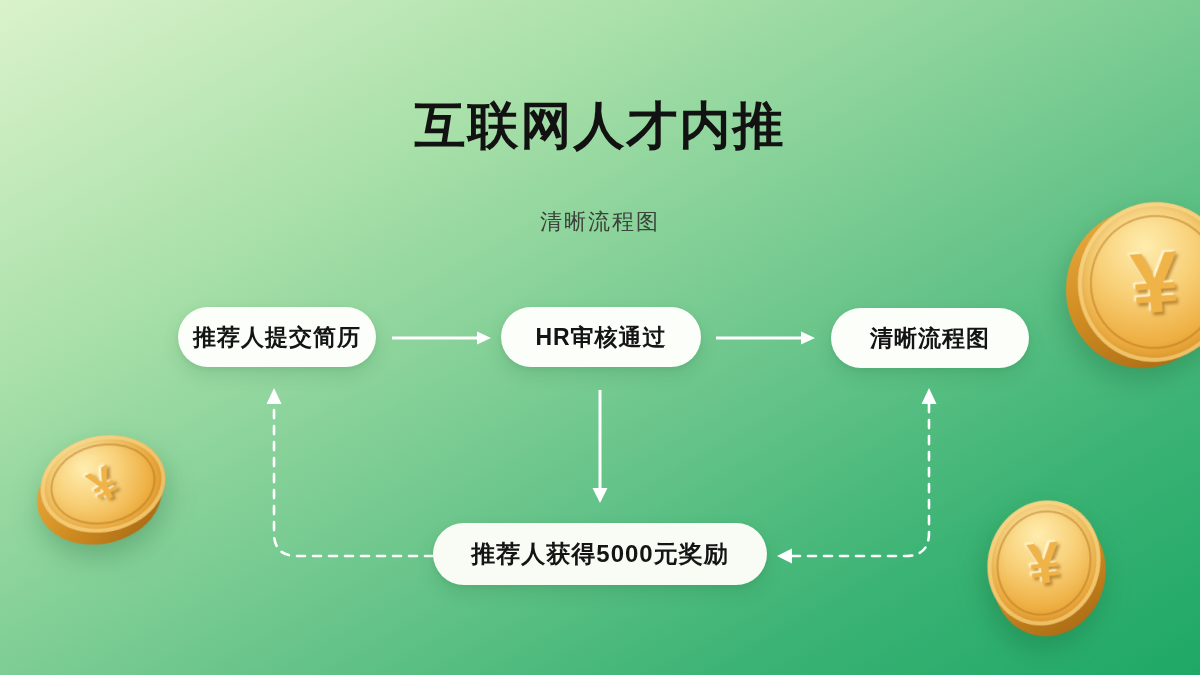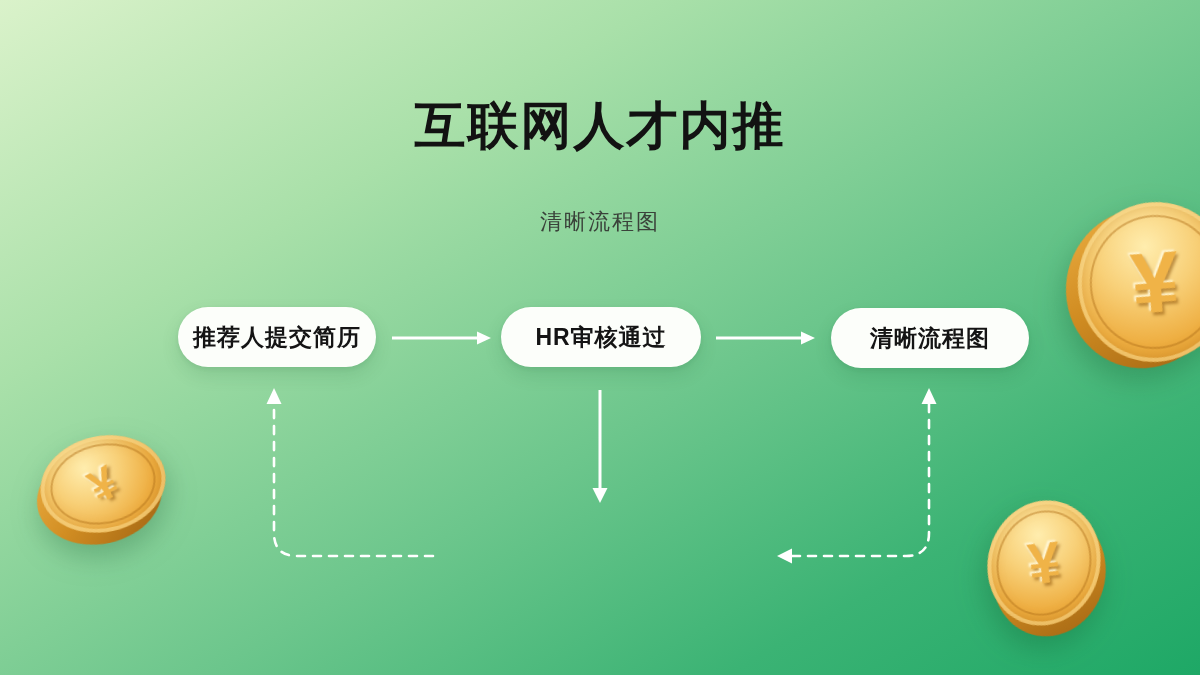"推荐人获得5000元奖励" div.node { html: none -> <div>推荐人获得5000元奖励</div> }
